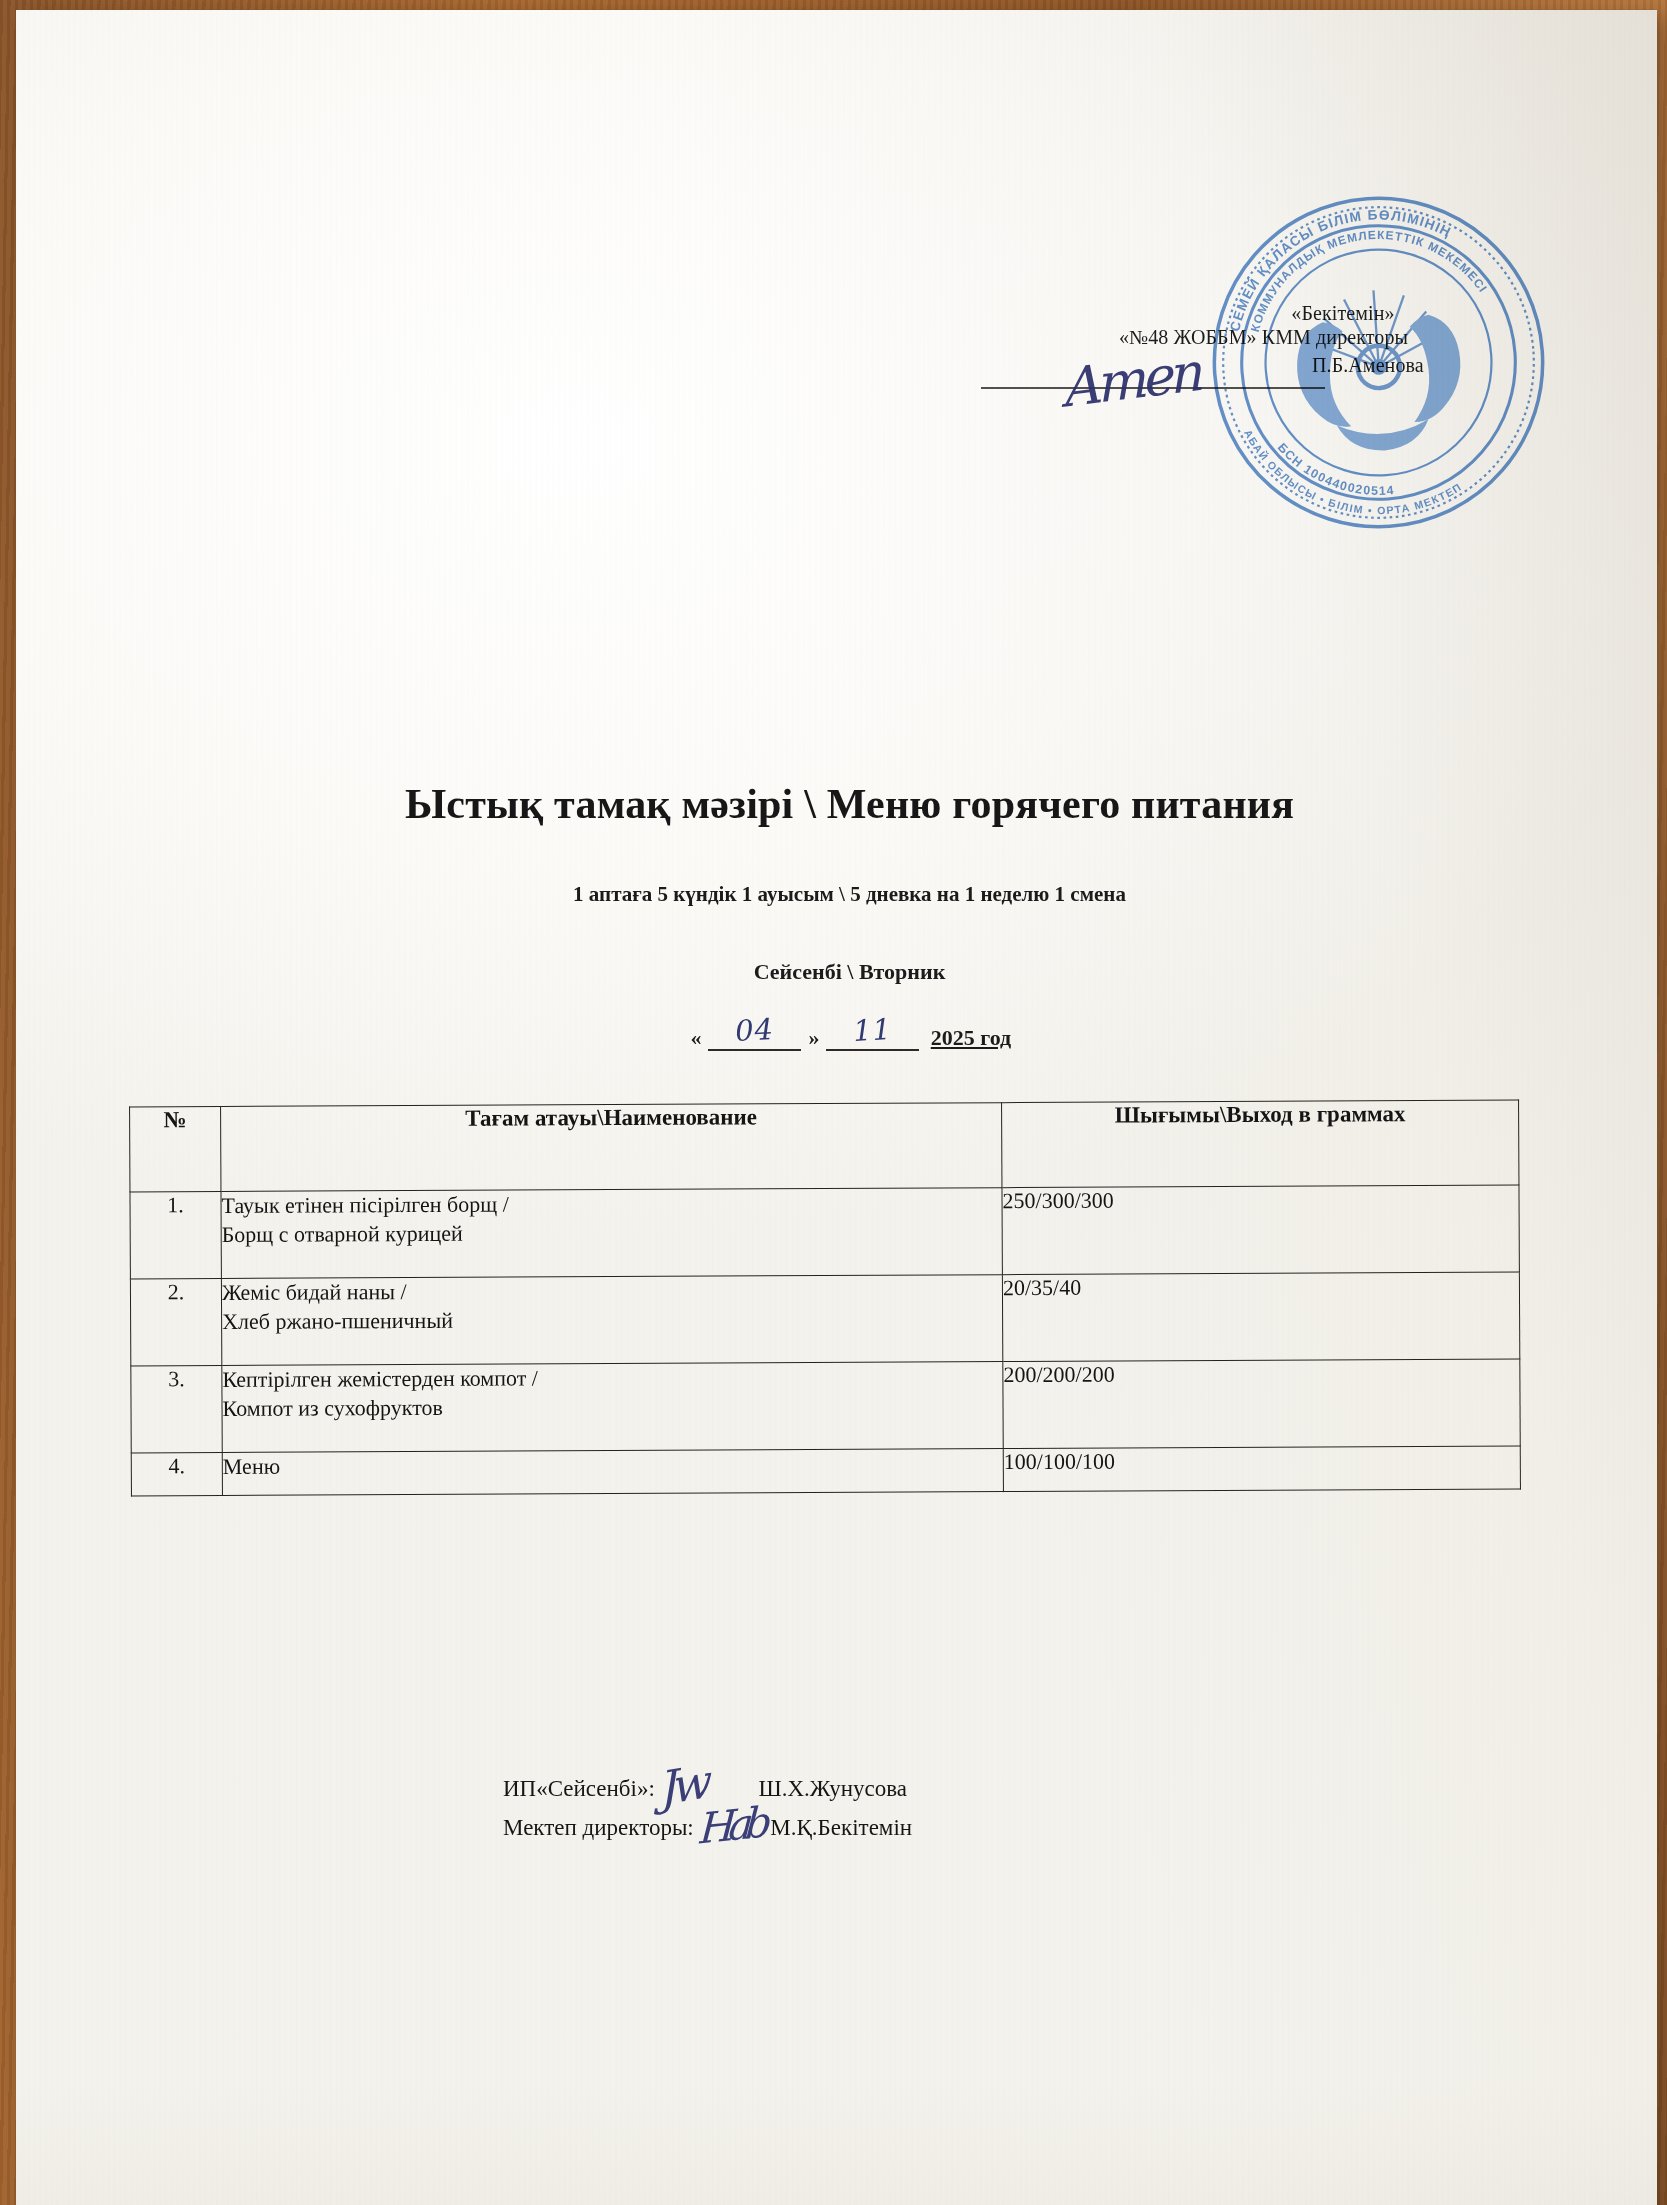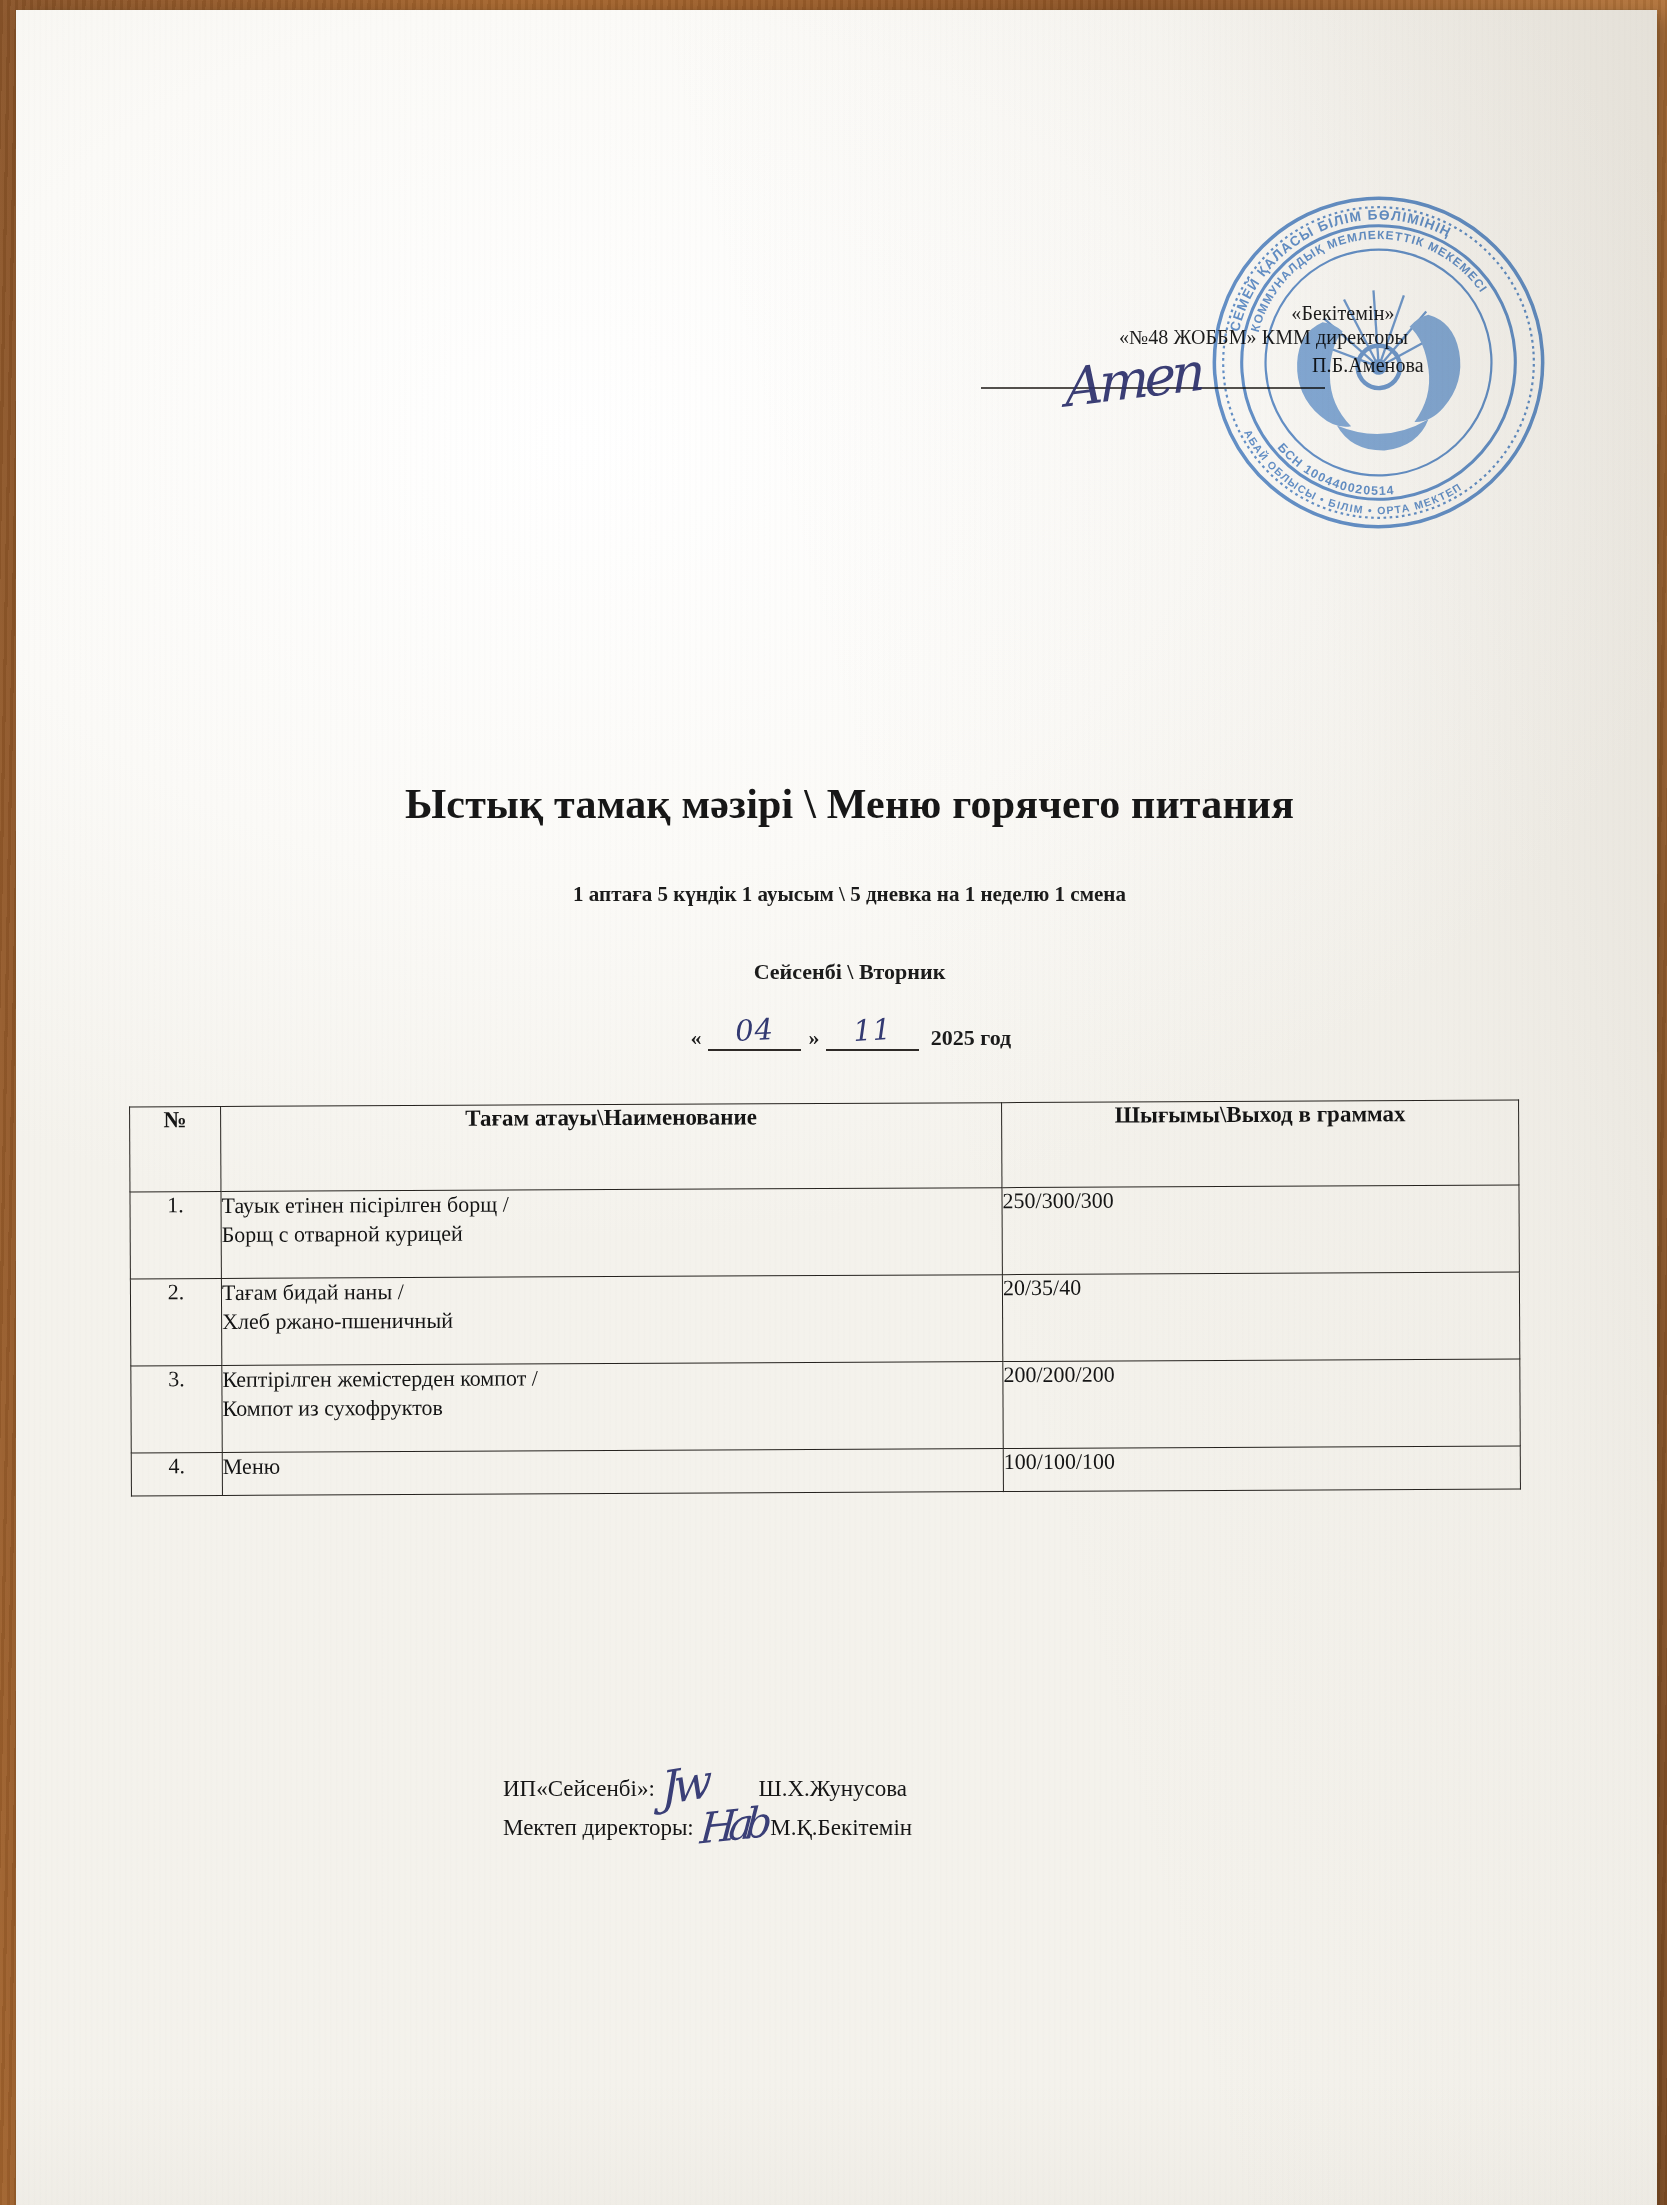"2025 год" #year { text-decoration: none -> underline }
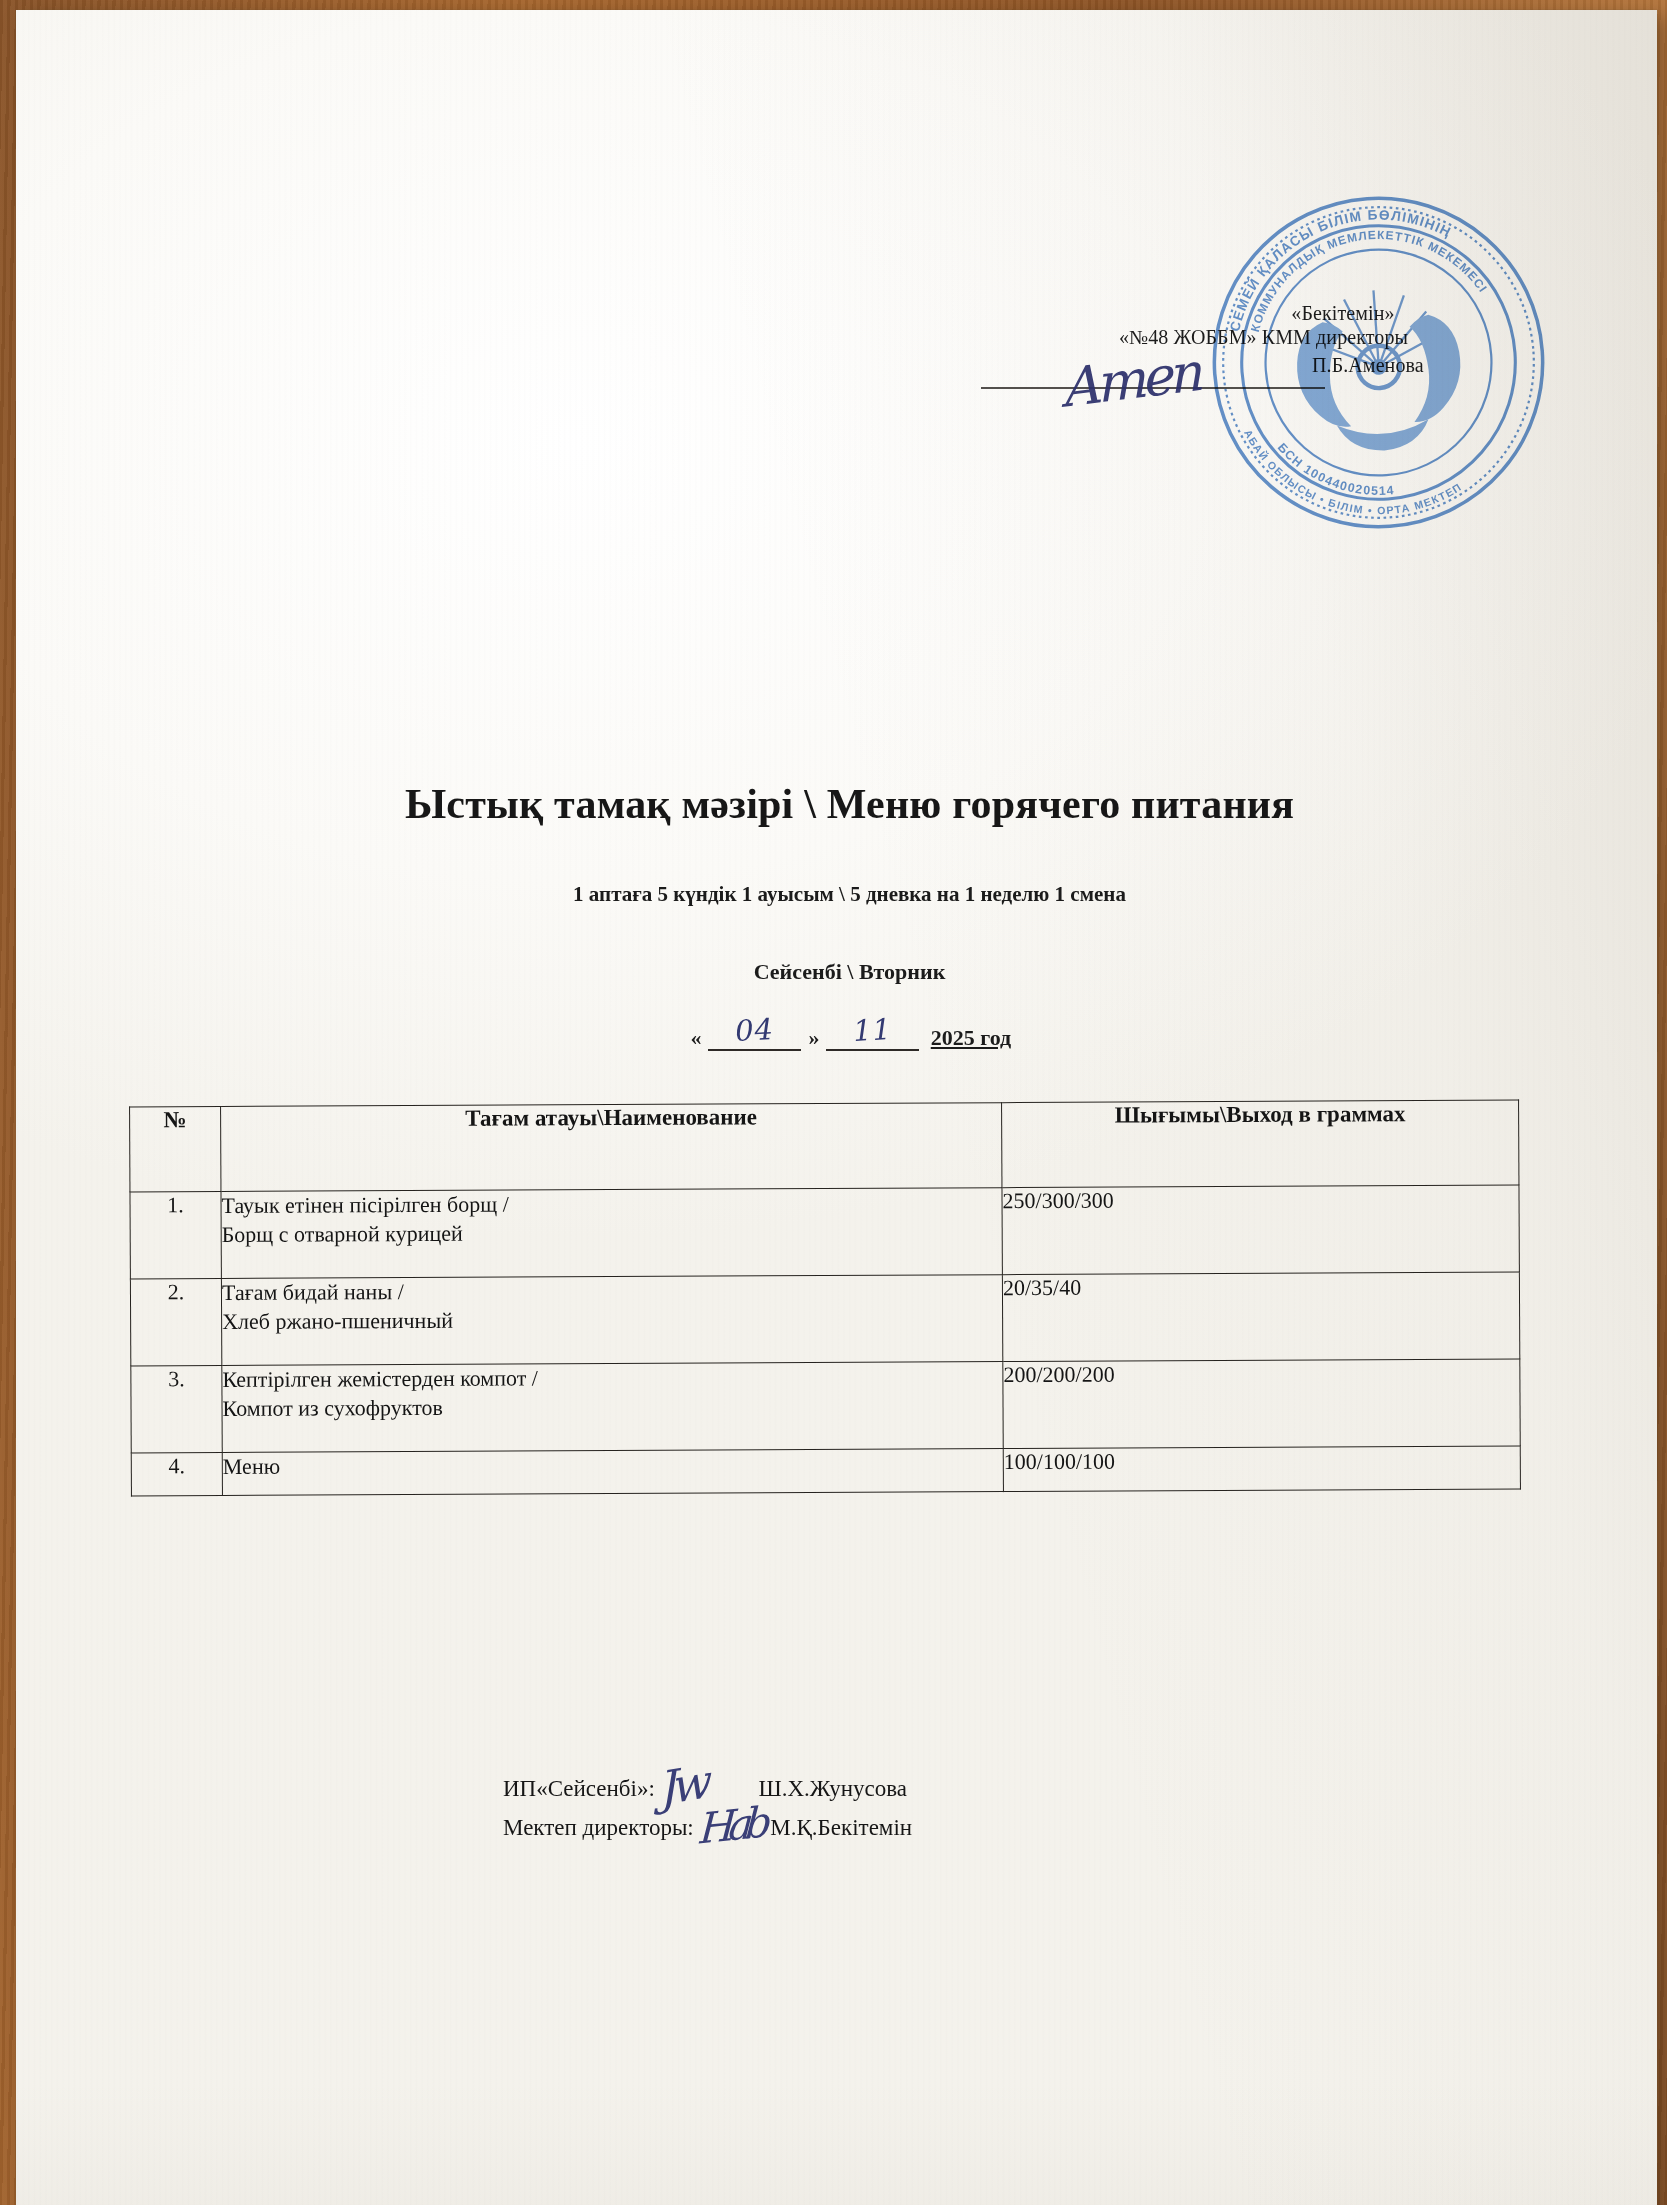"Тағам бидай наны /" span.l1 { text: Тағам -> Жеміс }
